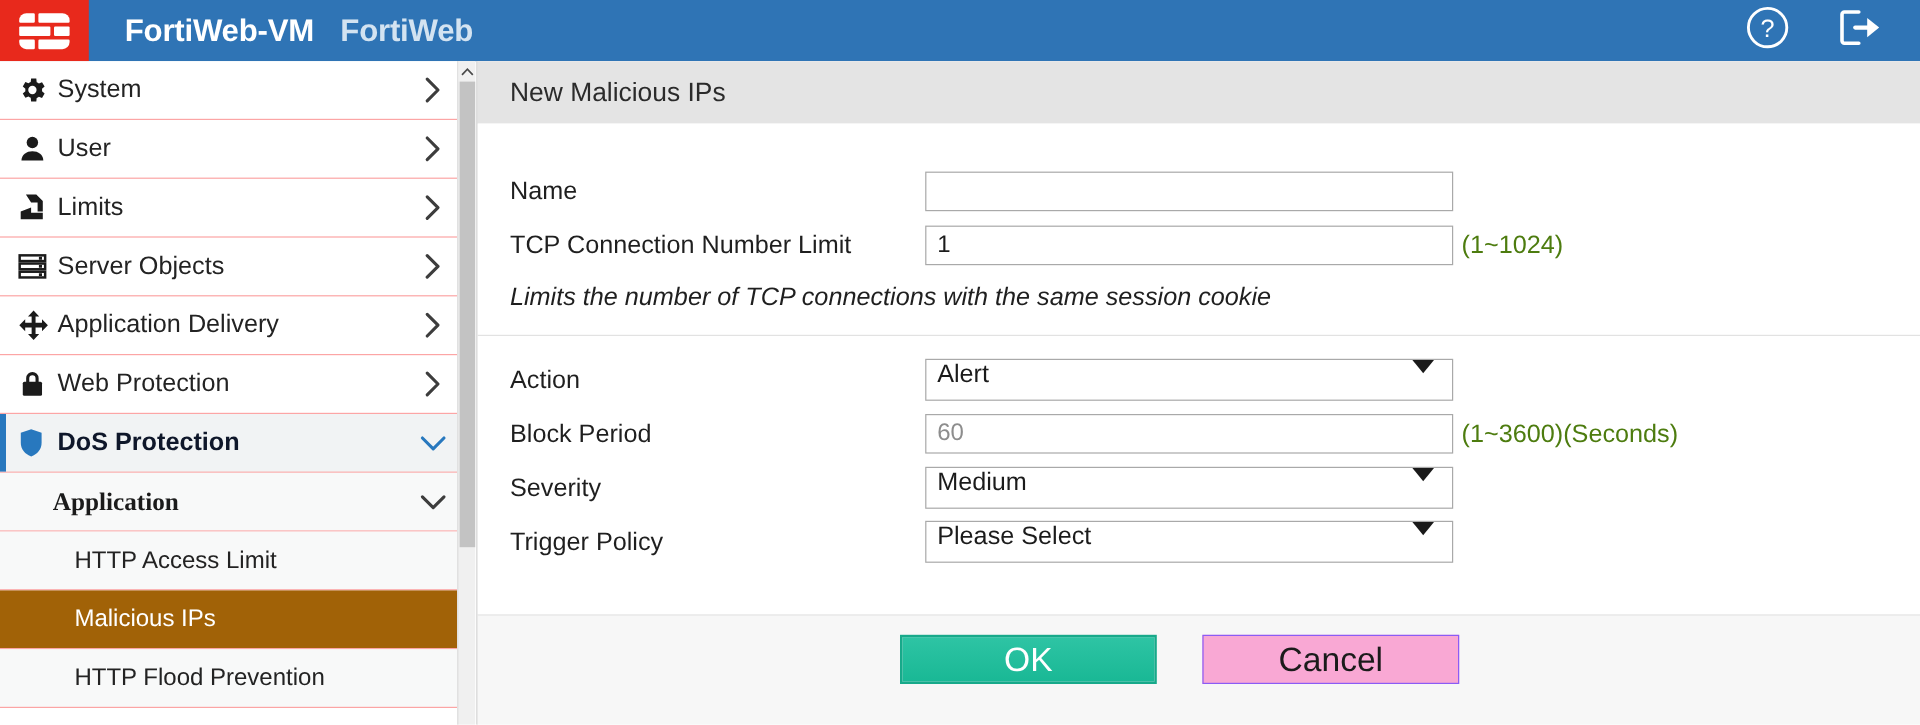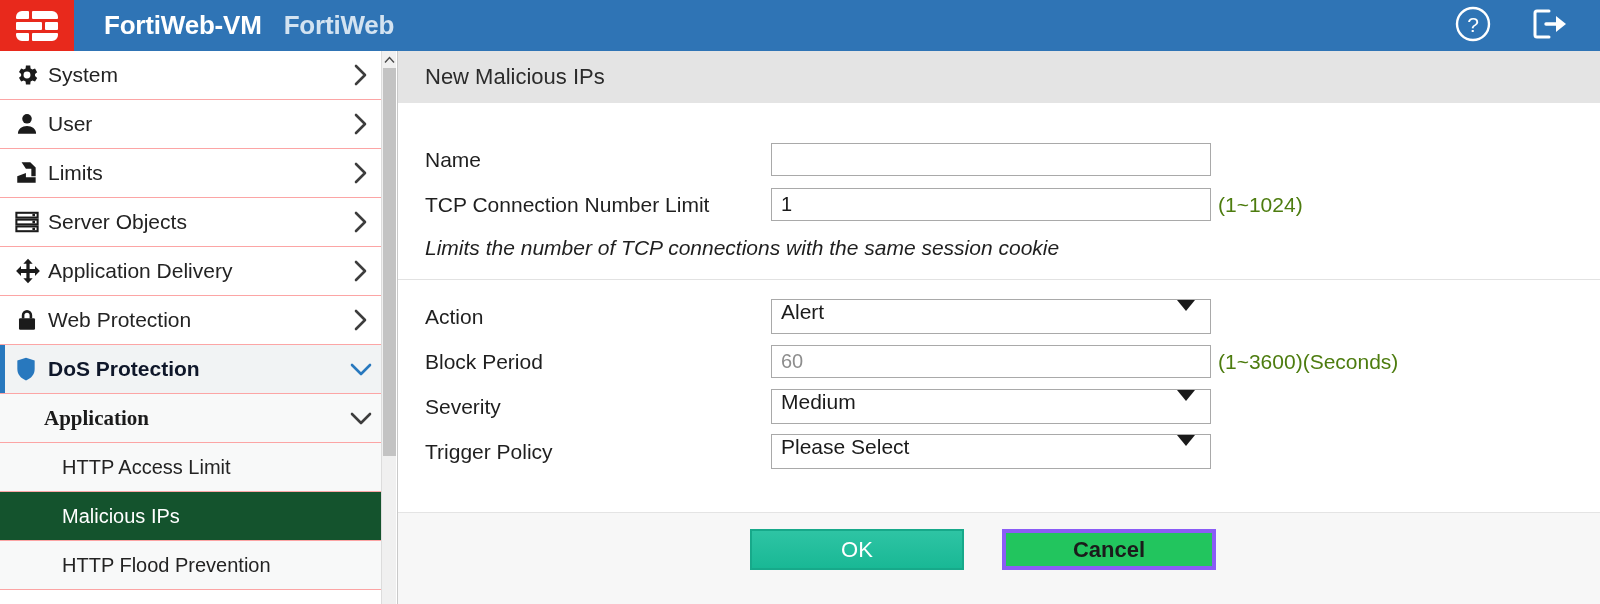"Malicious IPs" .nav-row.leaf.active { background: #14532d -> #a16207 }
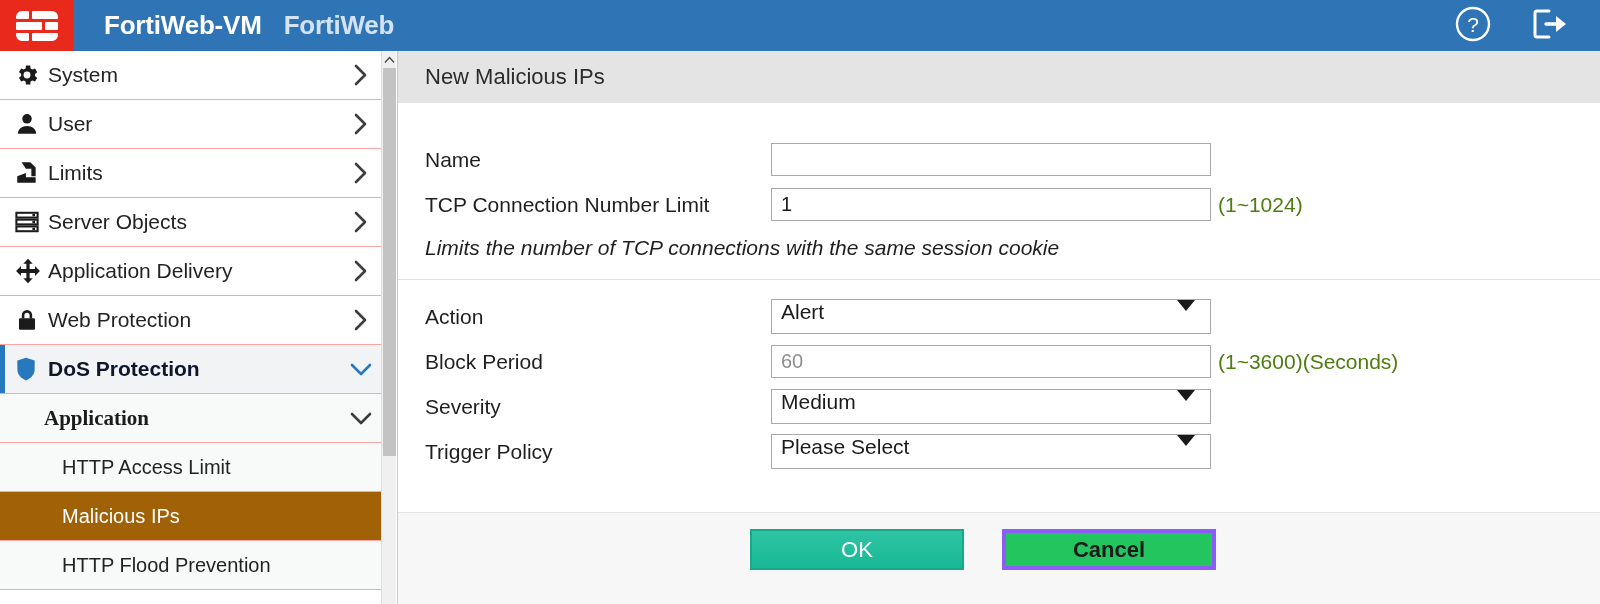"OK" .btn { font-size: 22px -> 28px }
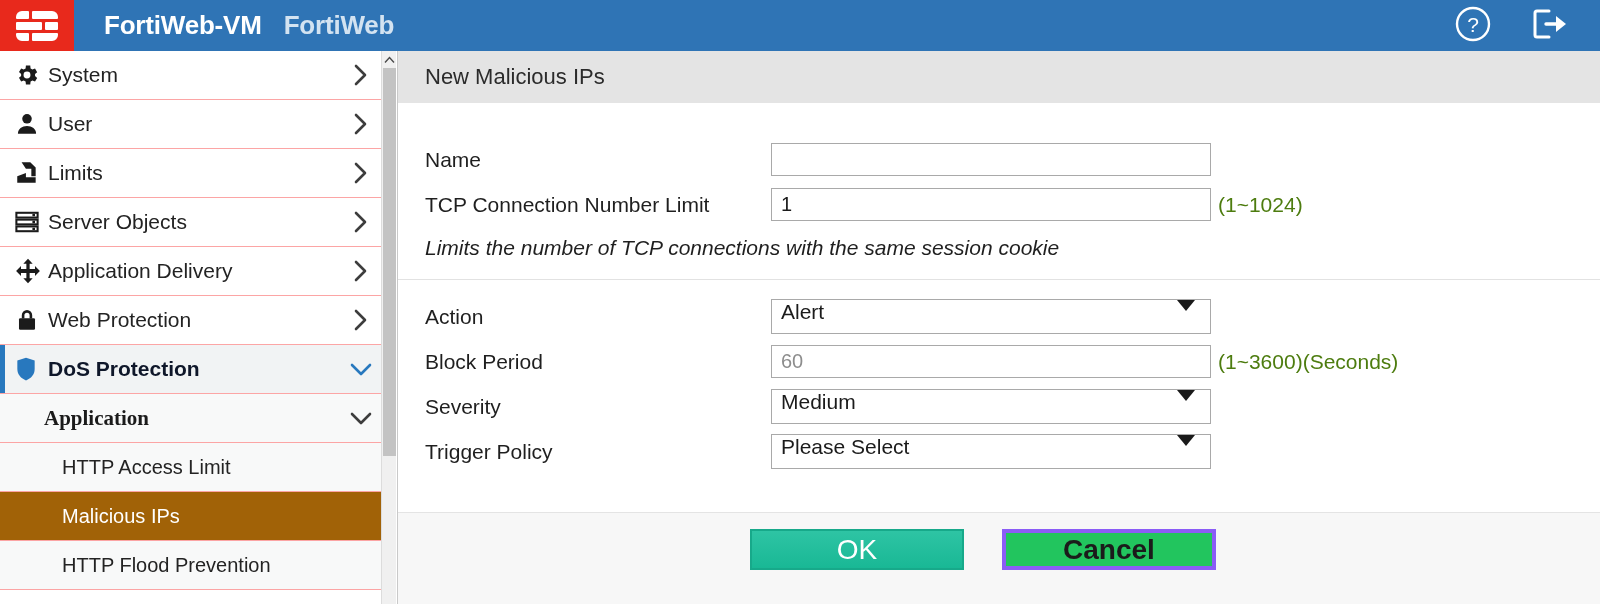"Cancel" .btn-cancel { background: #22c55e -> #f9a8d4; border: 4px solid #8b5cf6 -> 1px solid #8b5cf6; font-weight: bold -> none }
